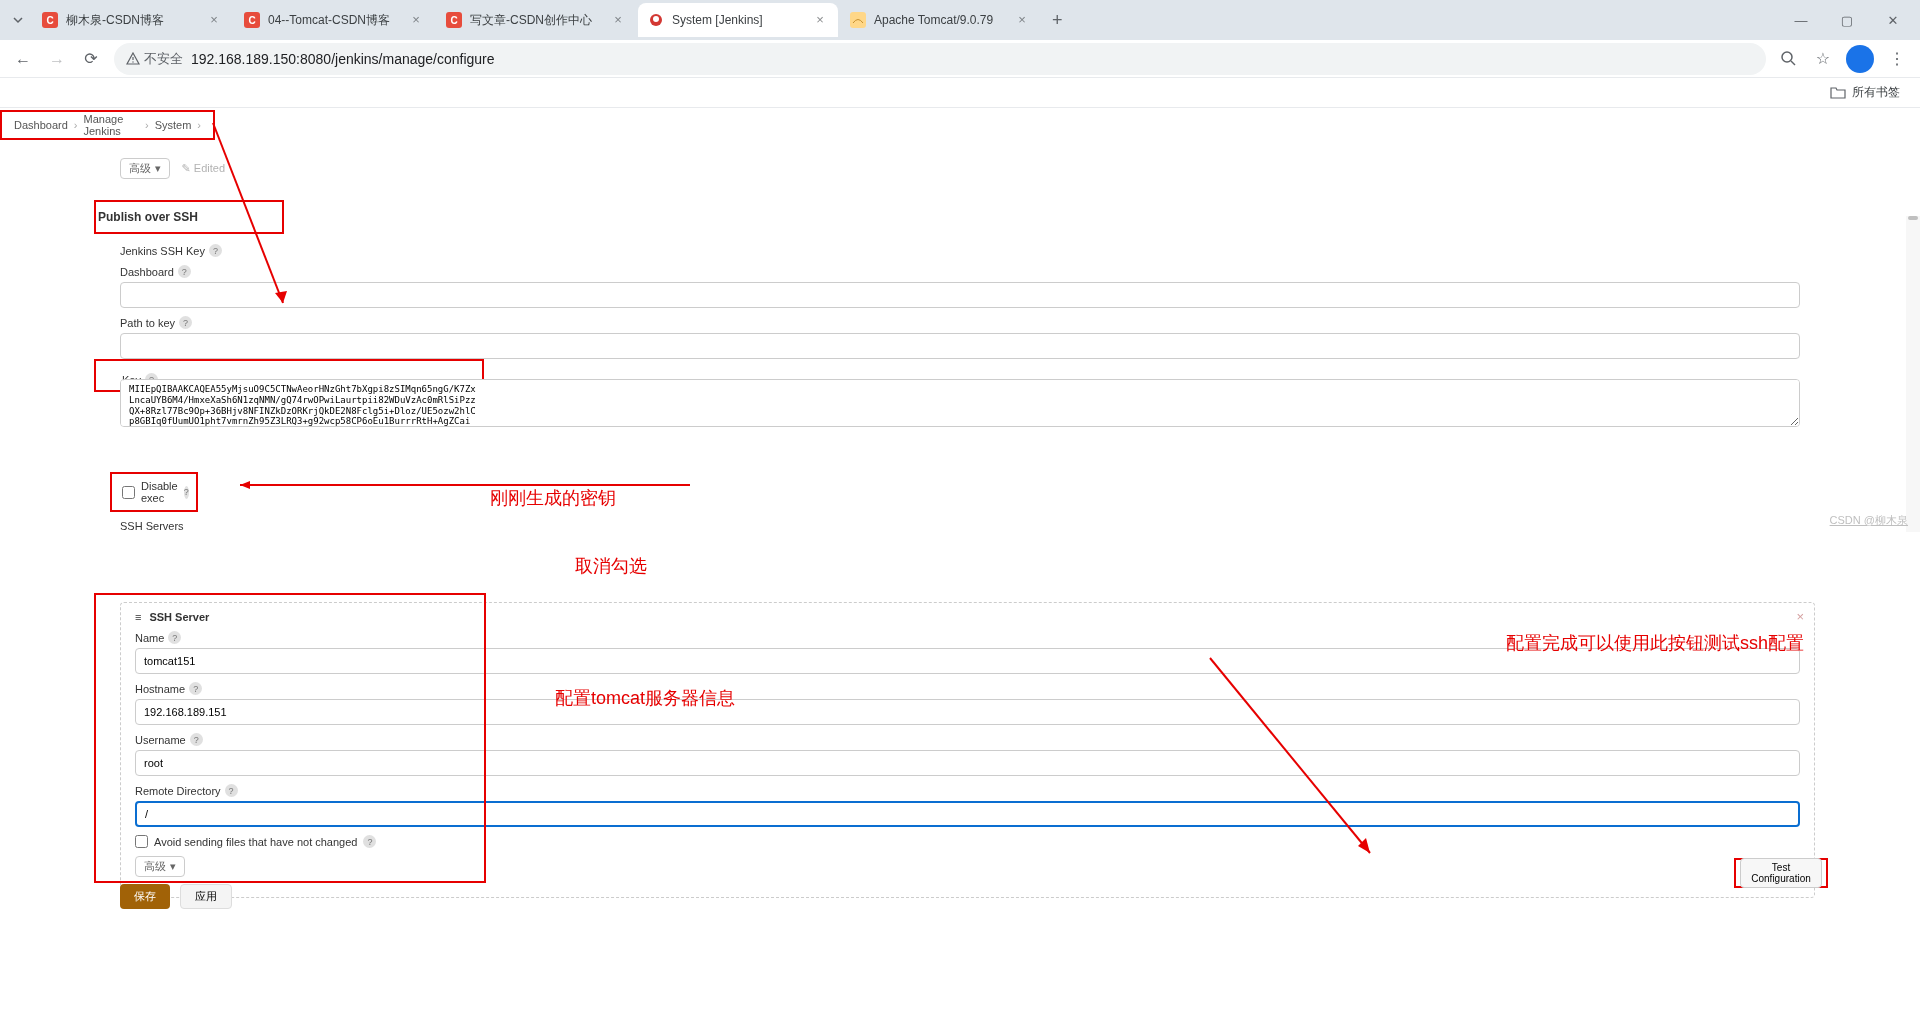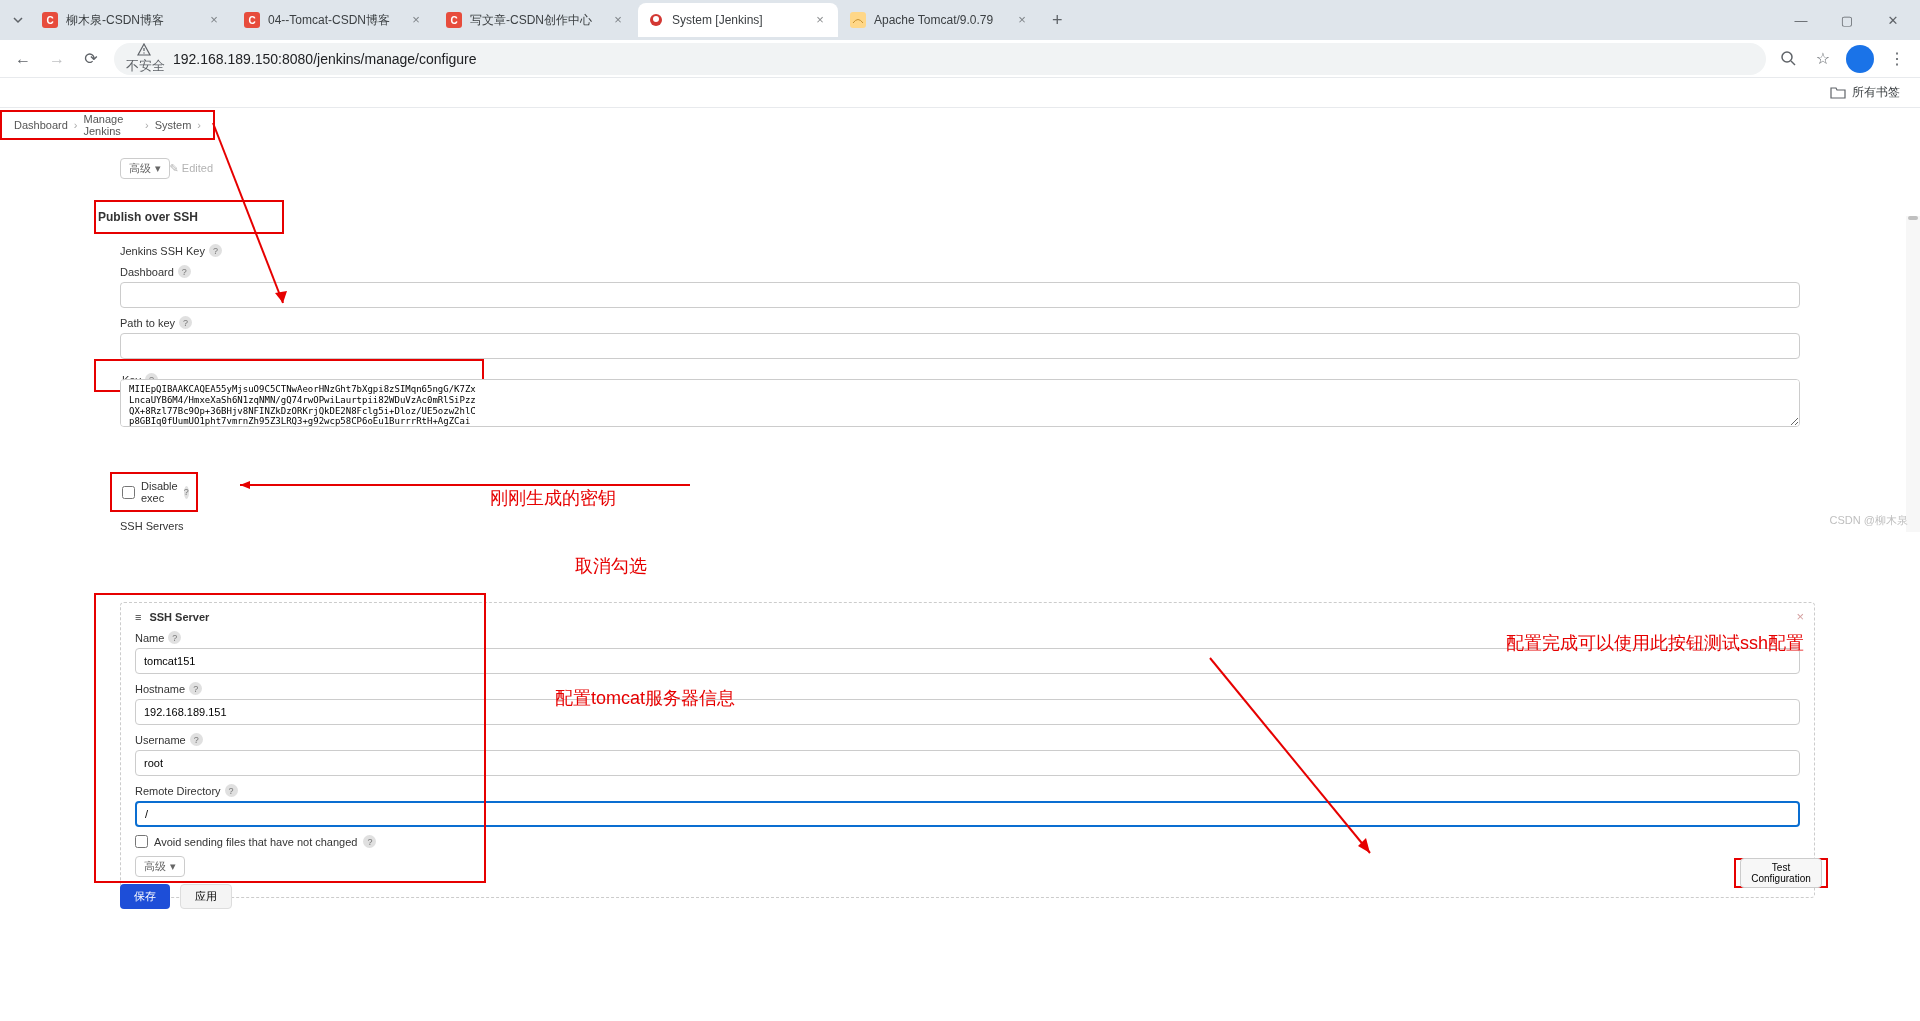"不安全" .url-warning { flex-direction: column -> none }
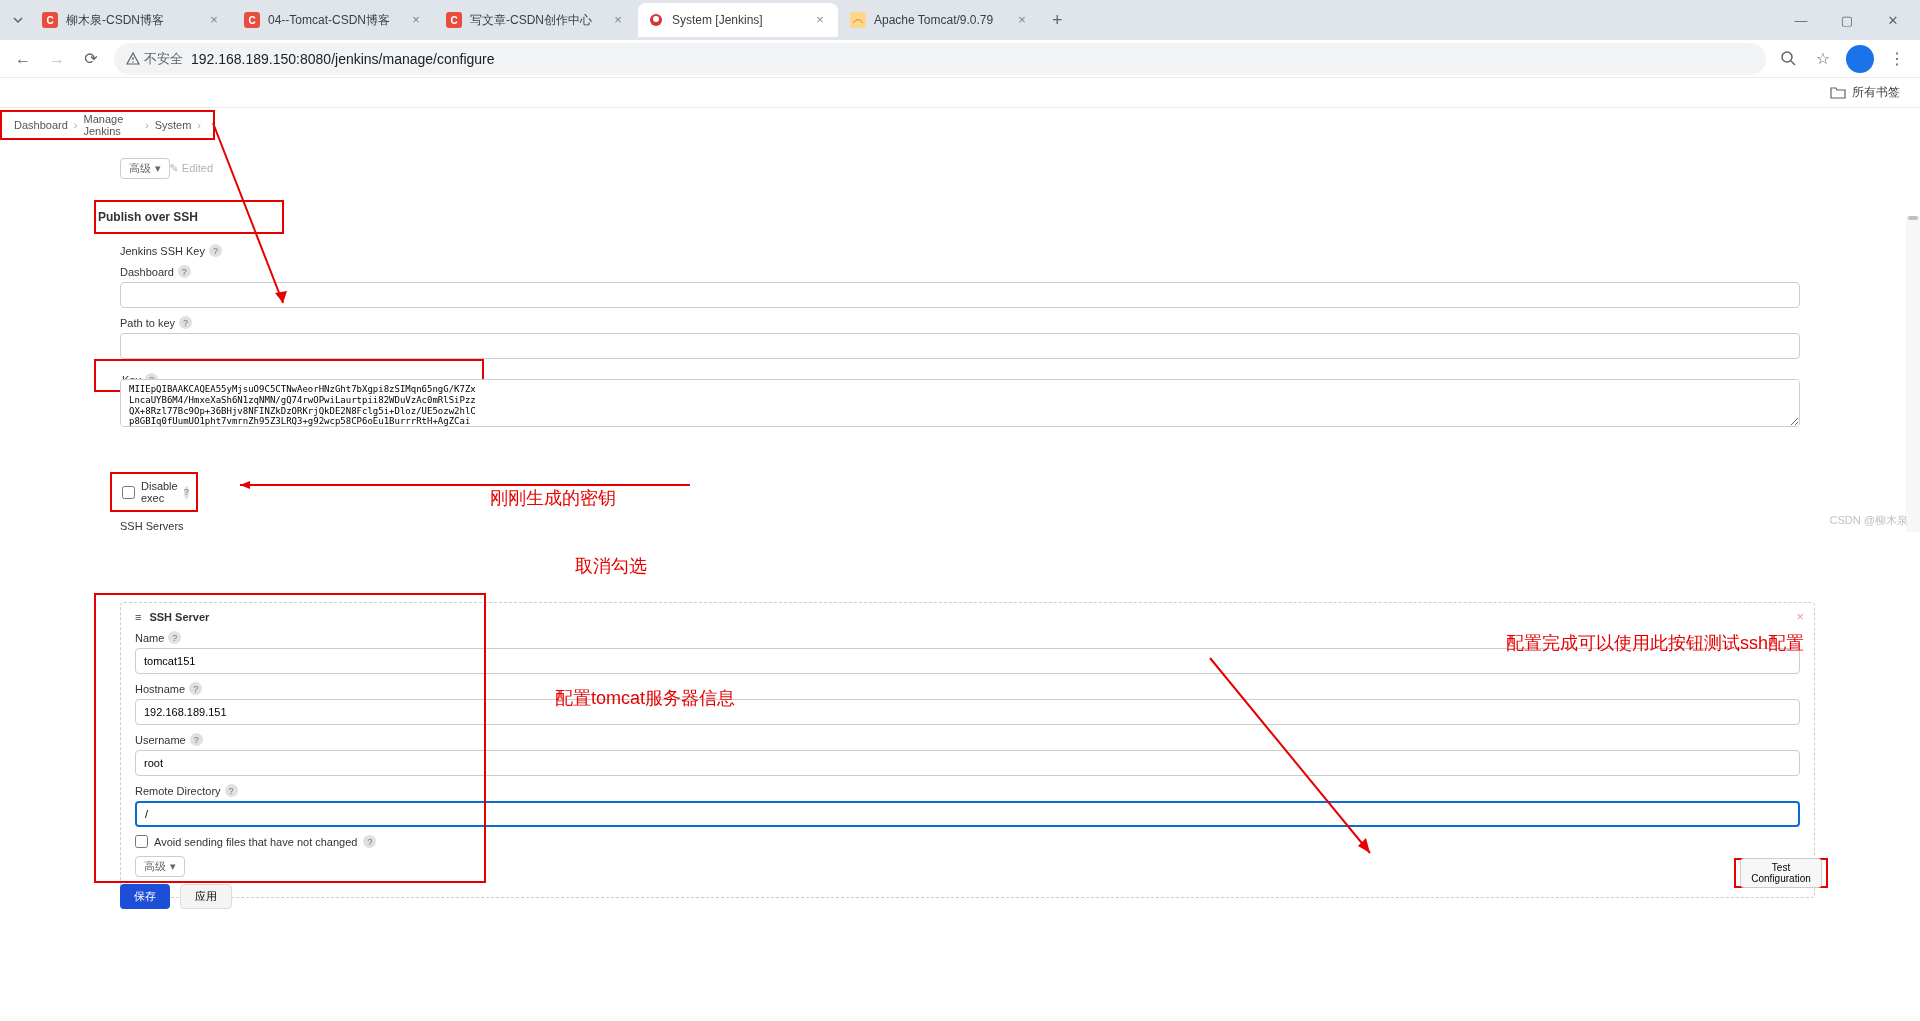"高级" .row-small { gap: 0 -> 12px }
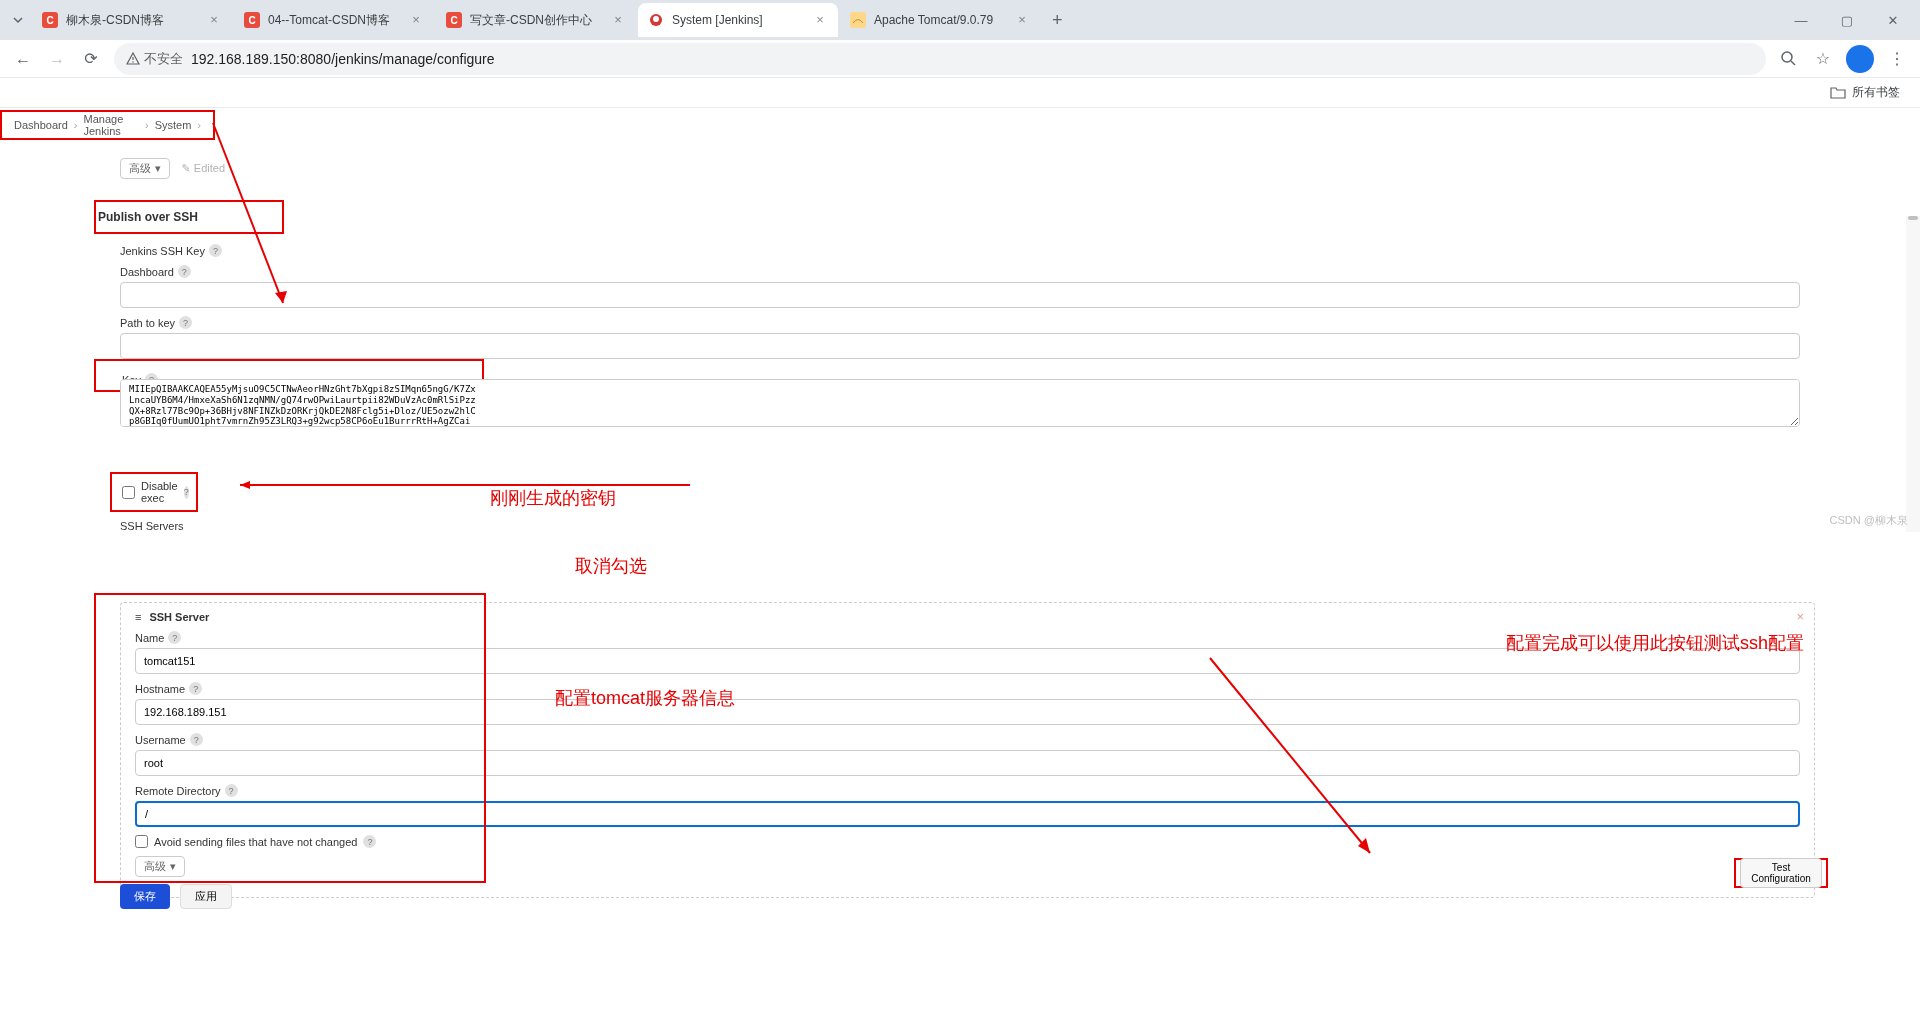"CSDN @柳木泉" .watermark { text-decoration: none -> underline }
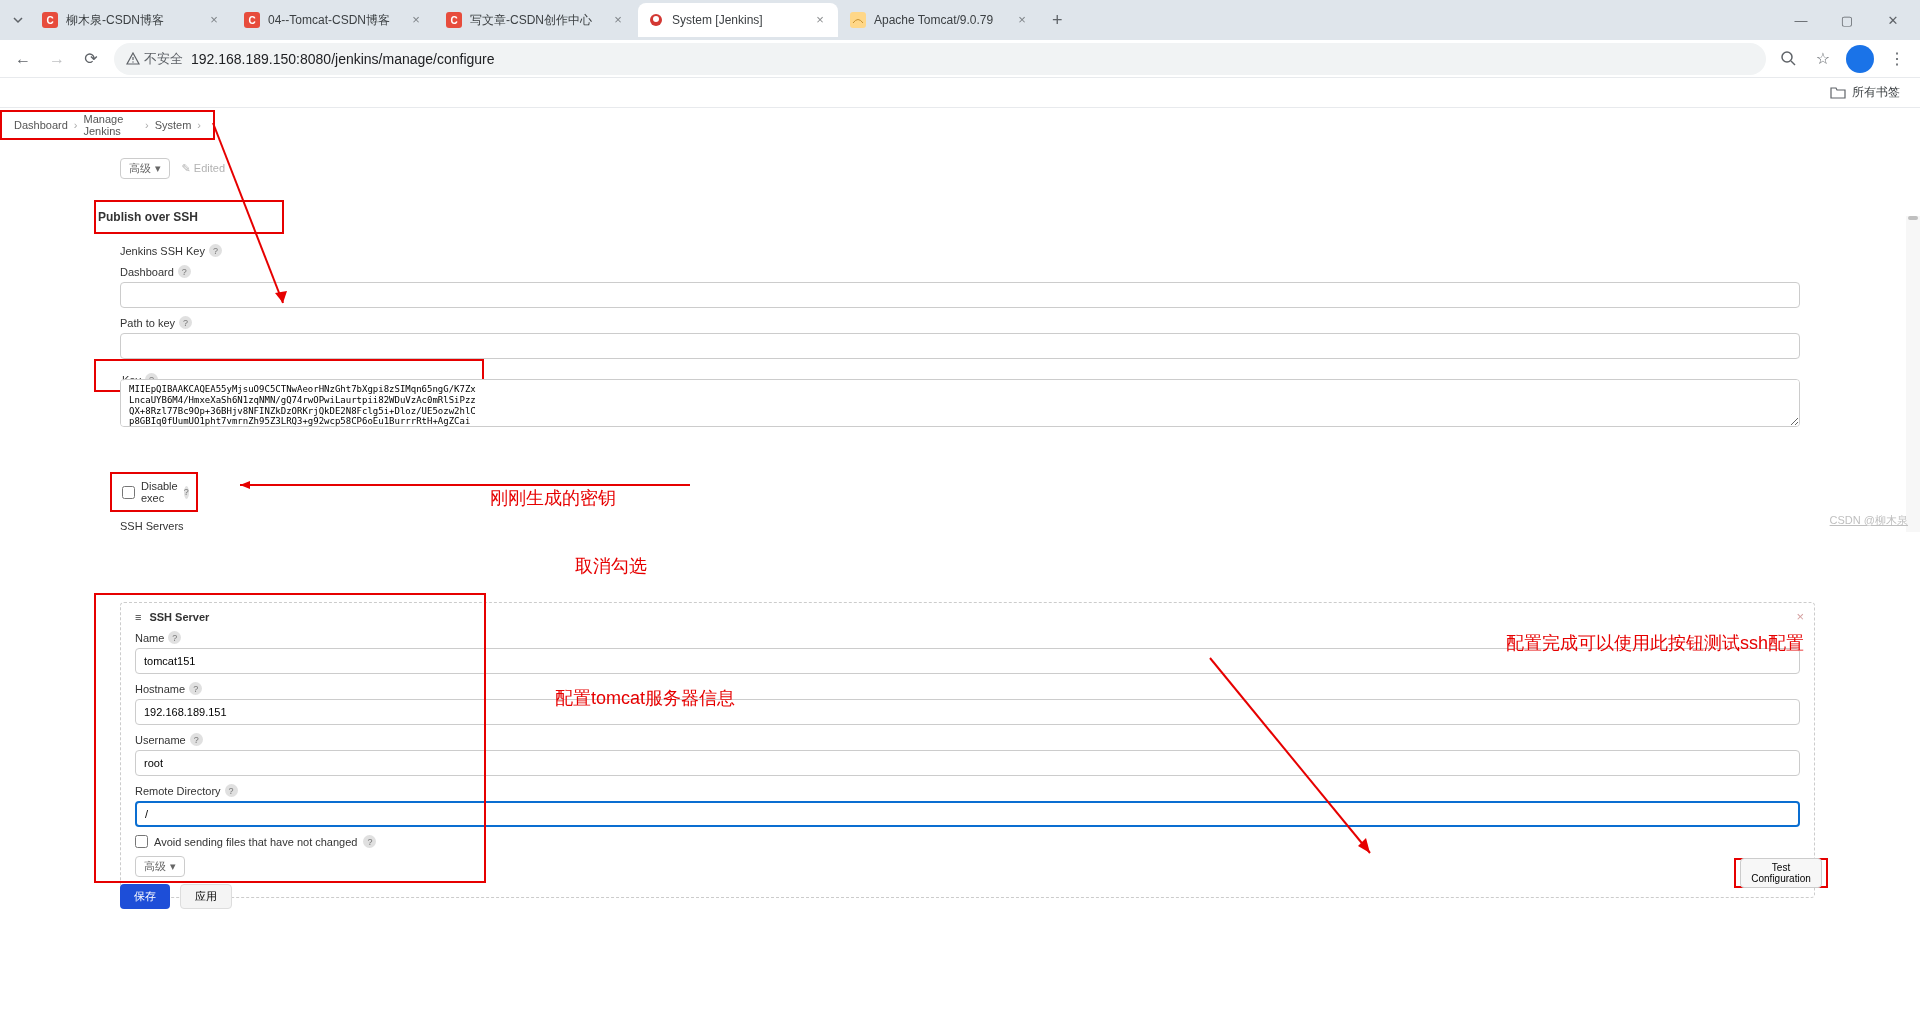"保存" .btn-primary { background: #1d4ed8 -> #a16207 }
